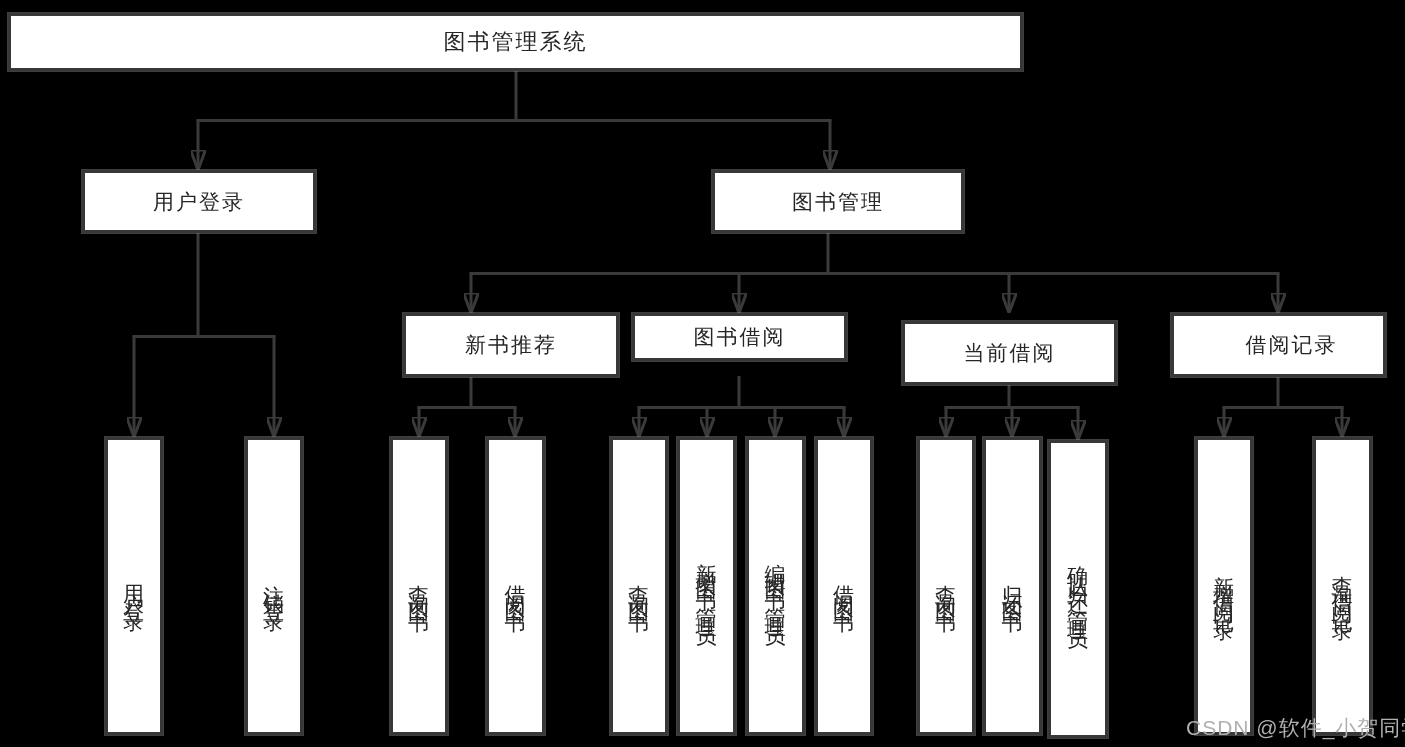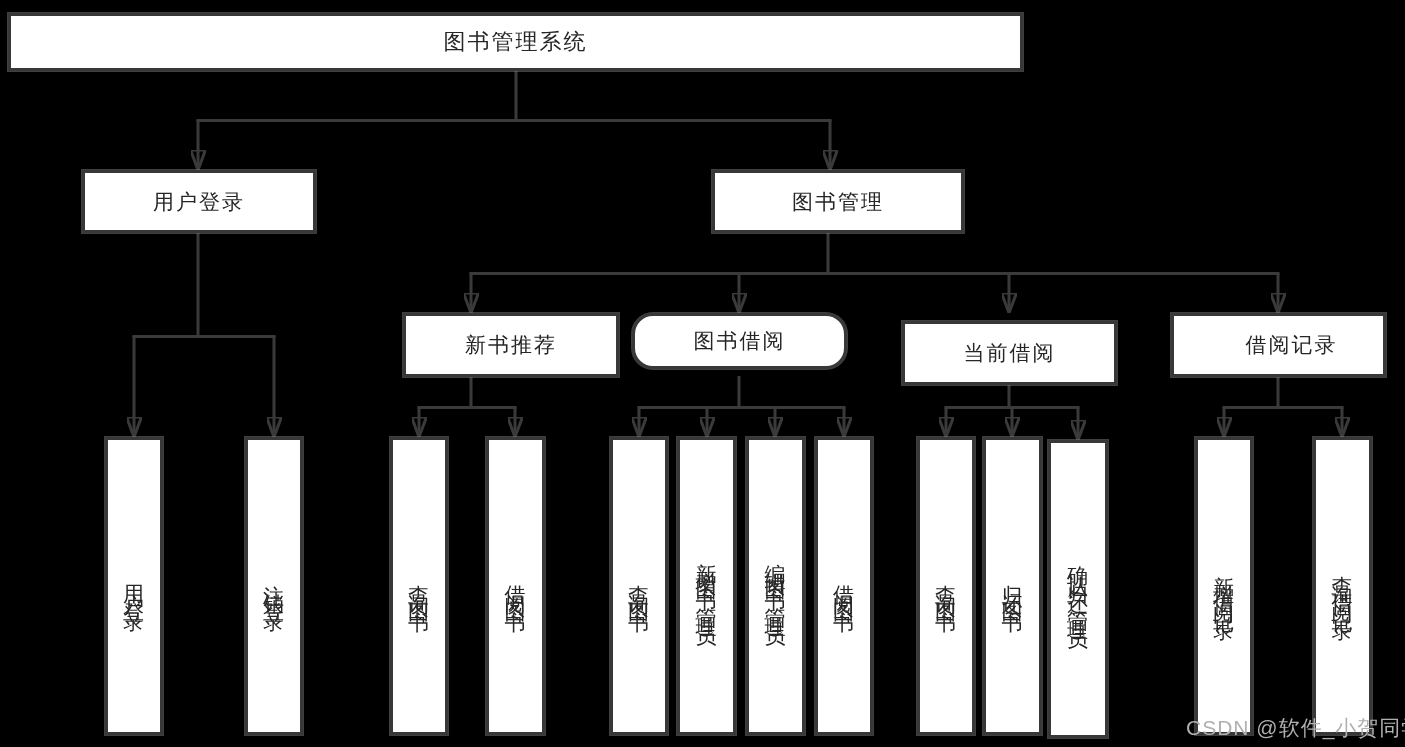"图书借阅" .b-borrow { border-radius: 21px -> none; height: 56px -> 48px }
